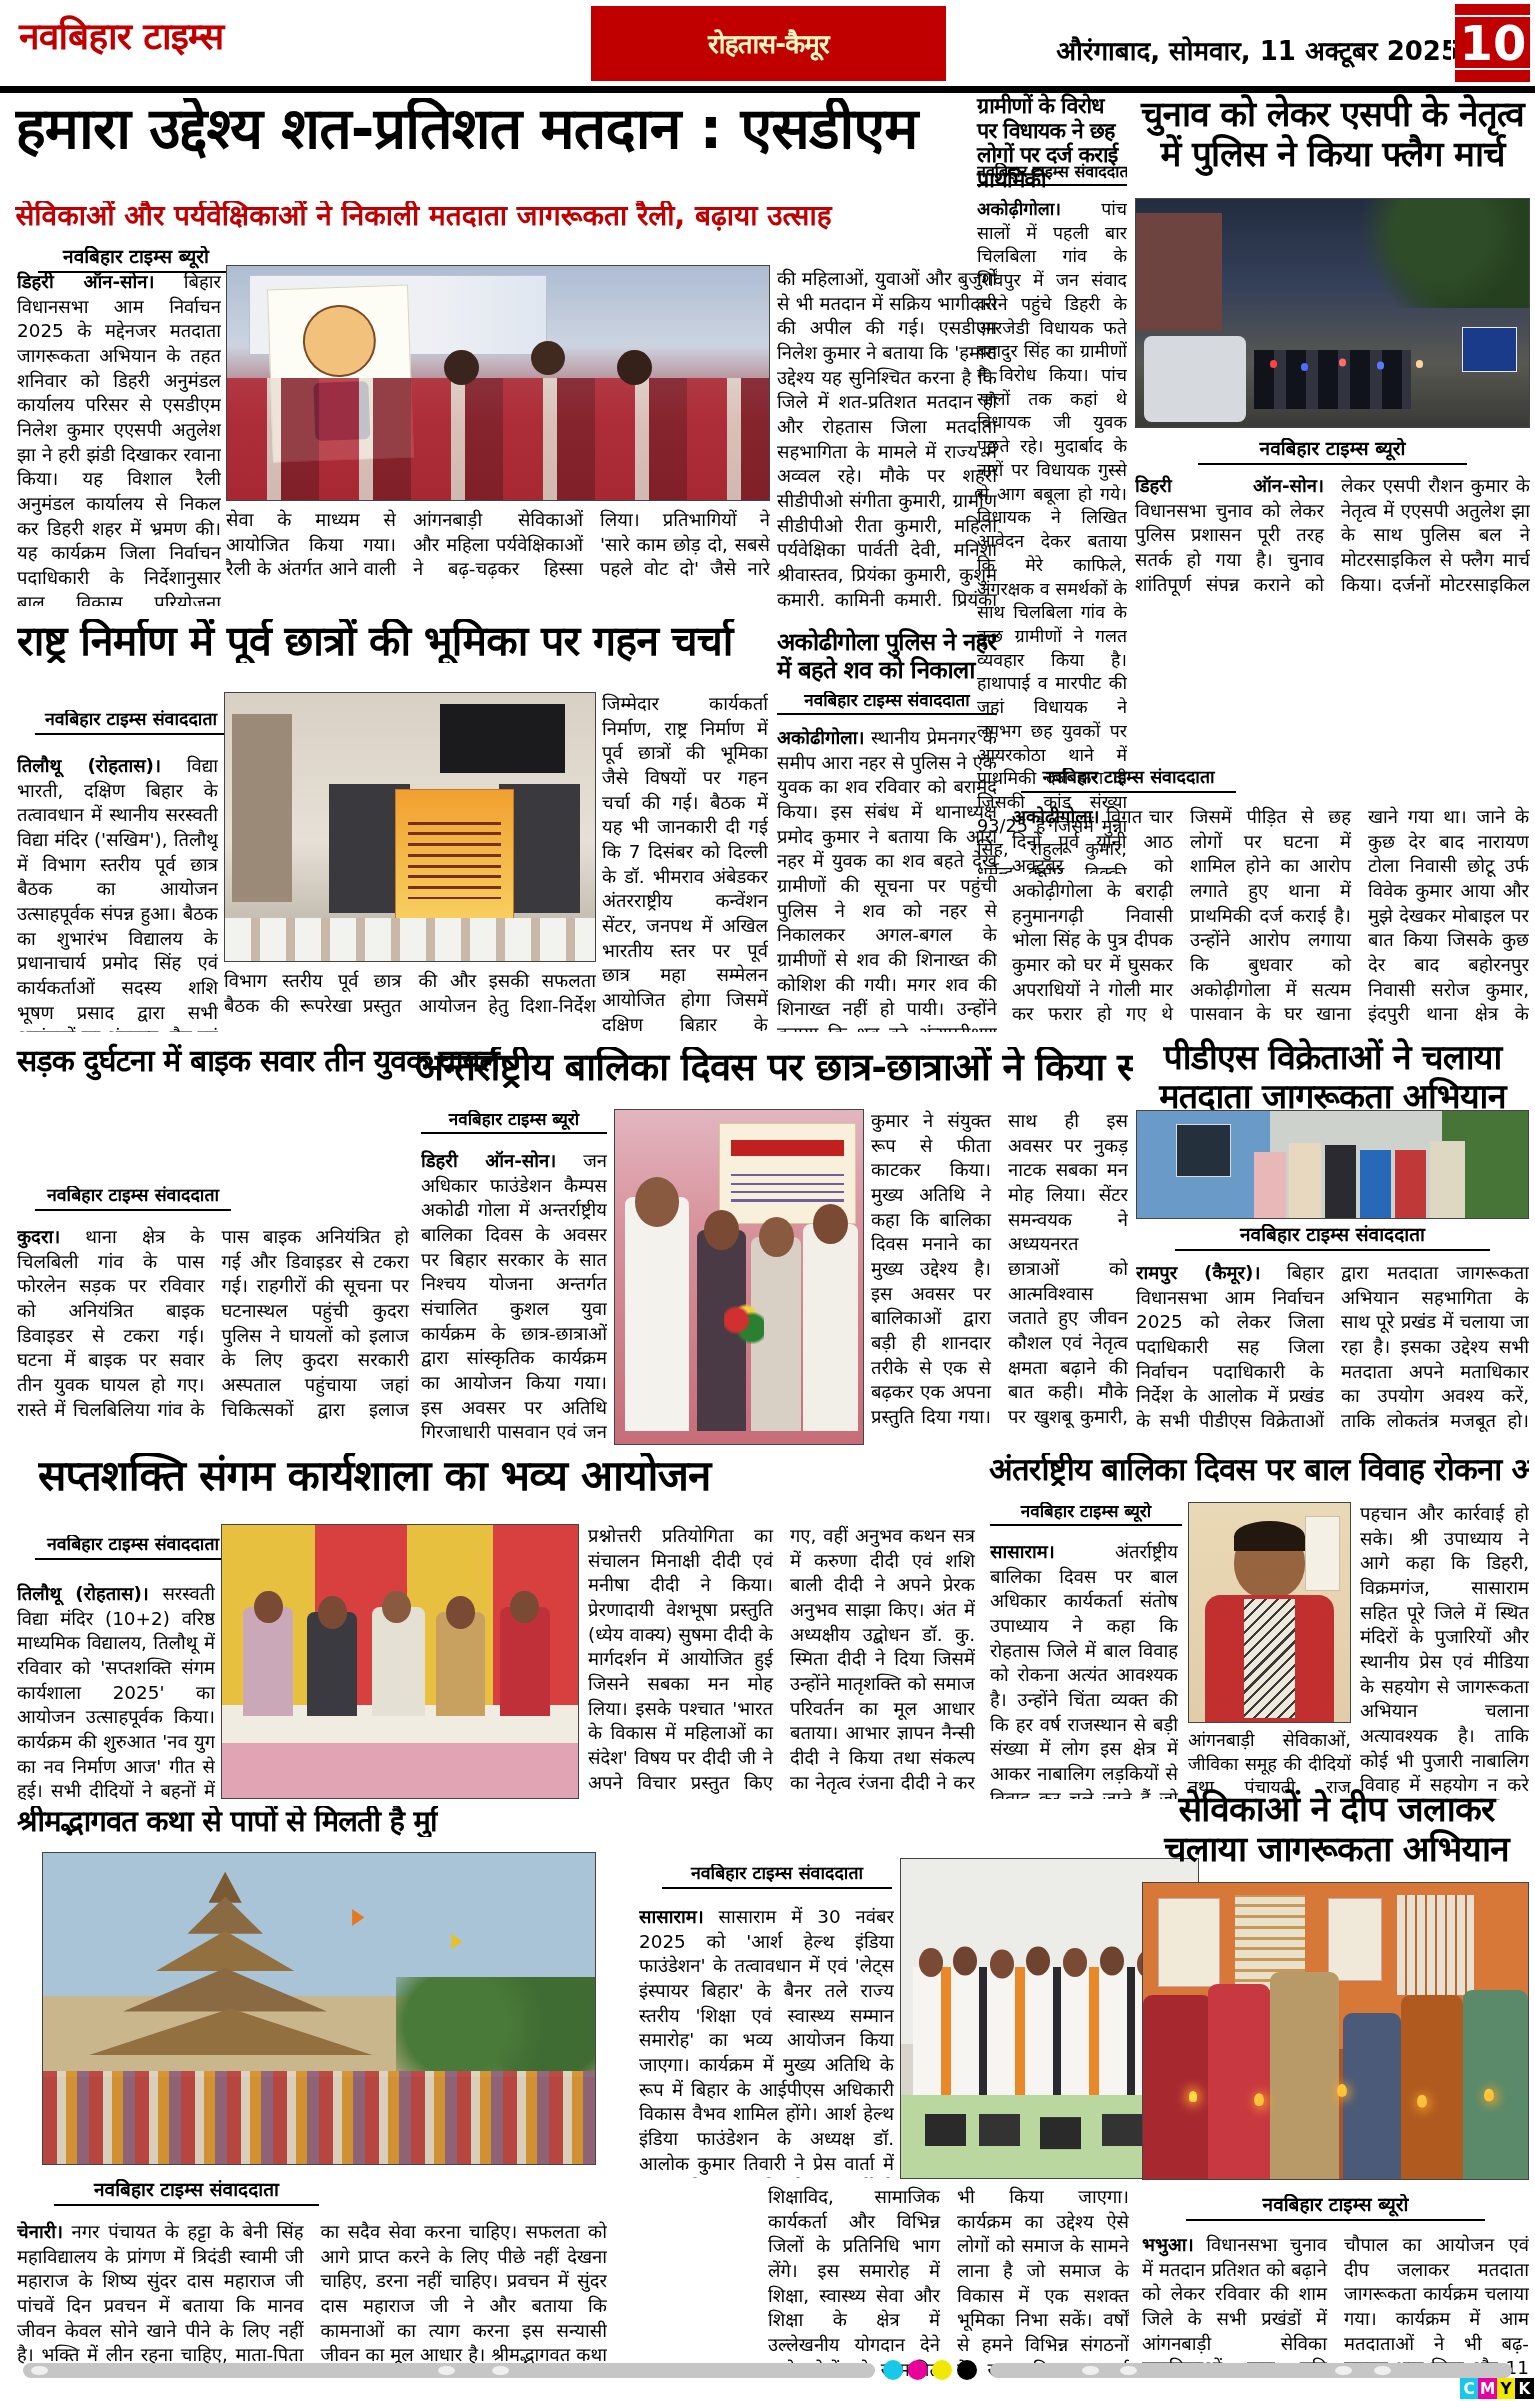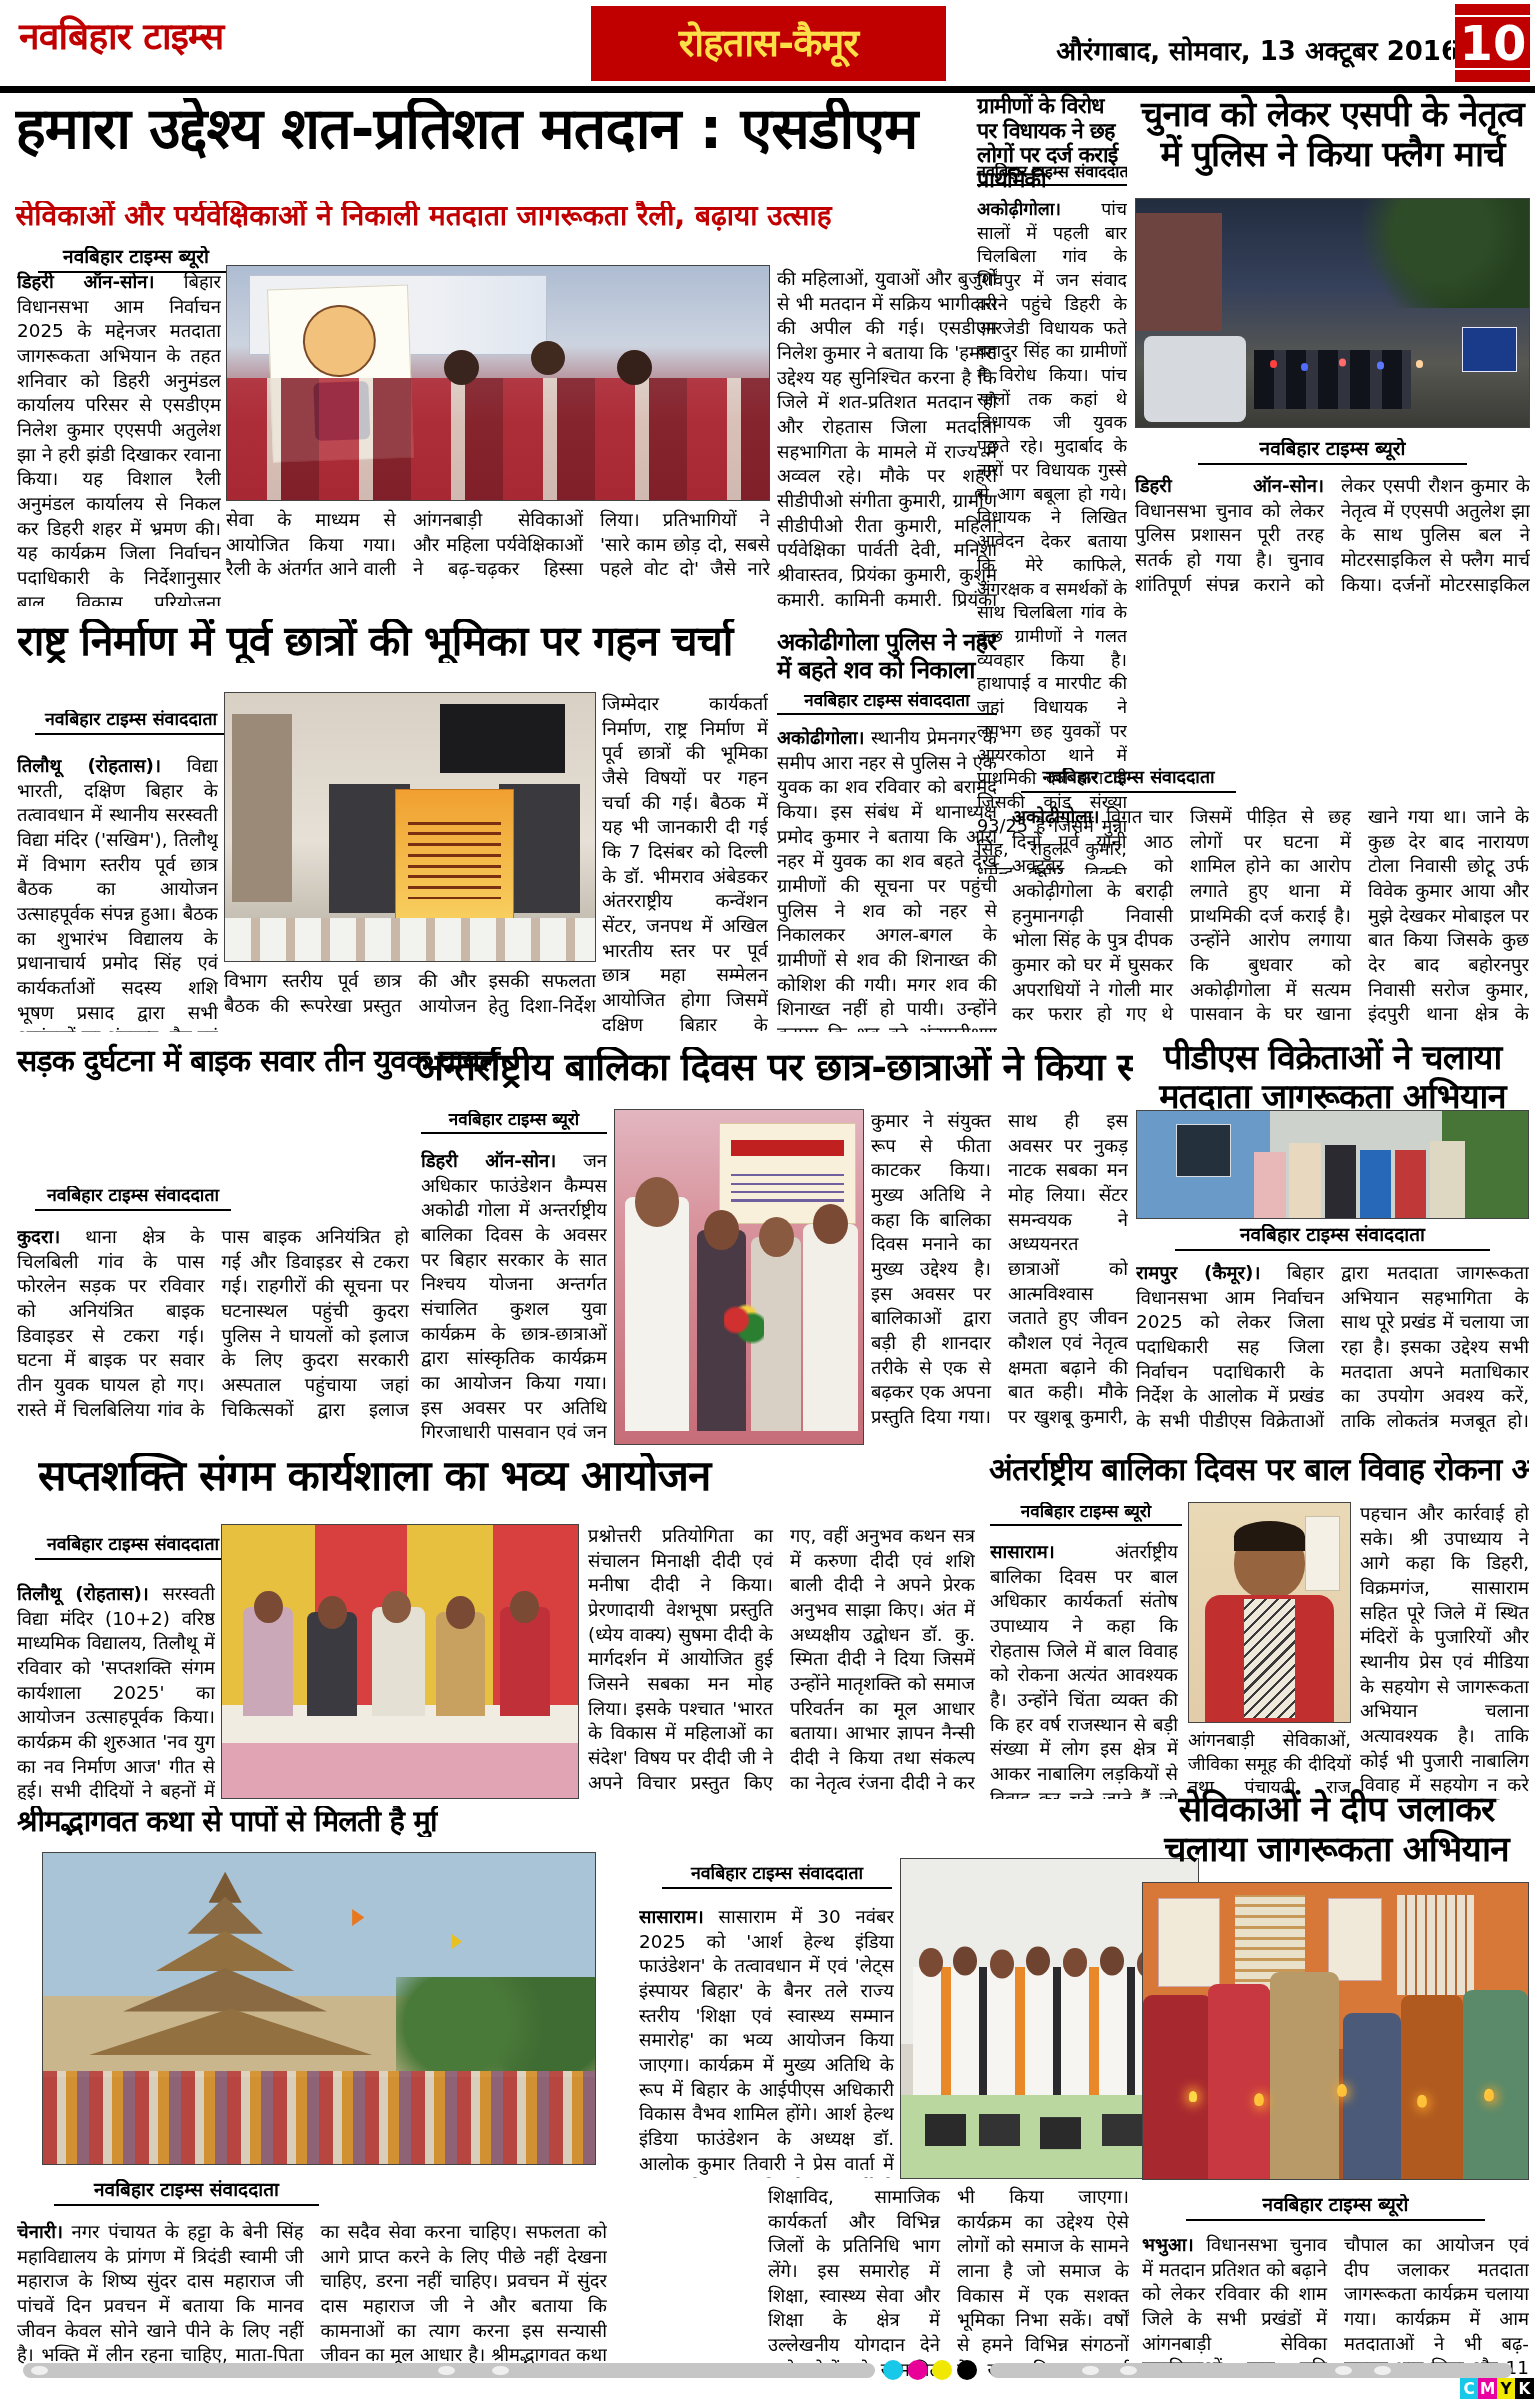"रोहतास-कैमूर" span.hl { color: #fde047 -> #fef9c3; font-size: 38px -> 26px }
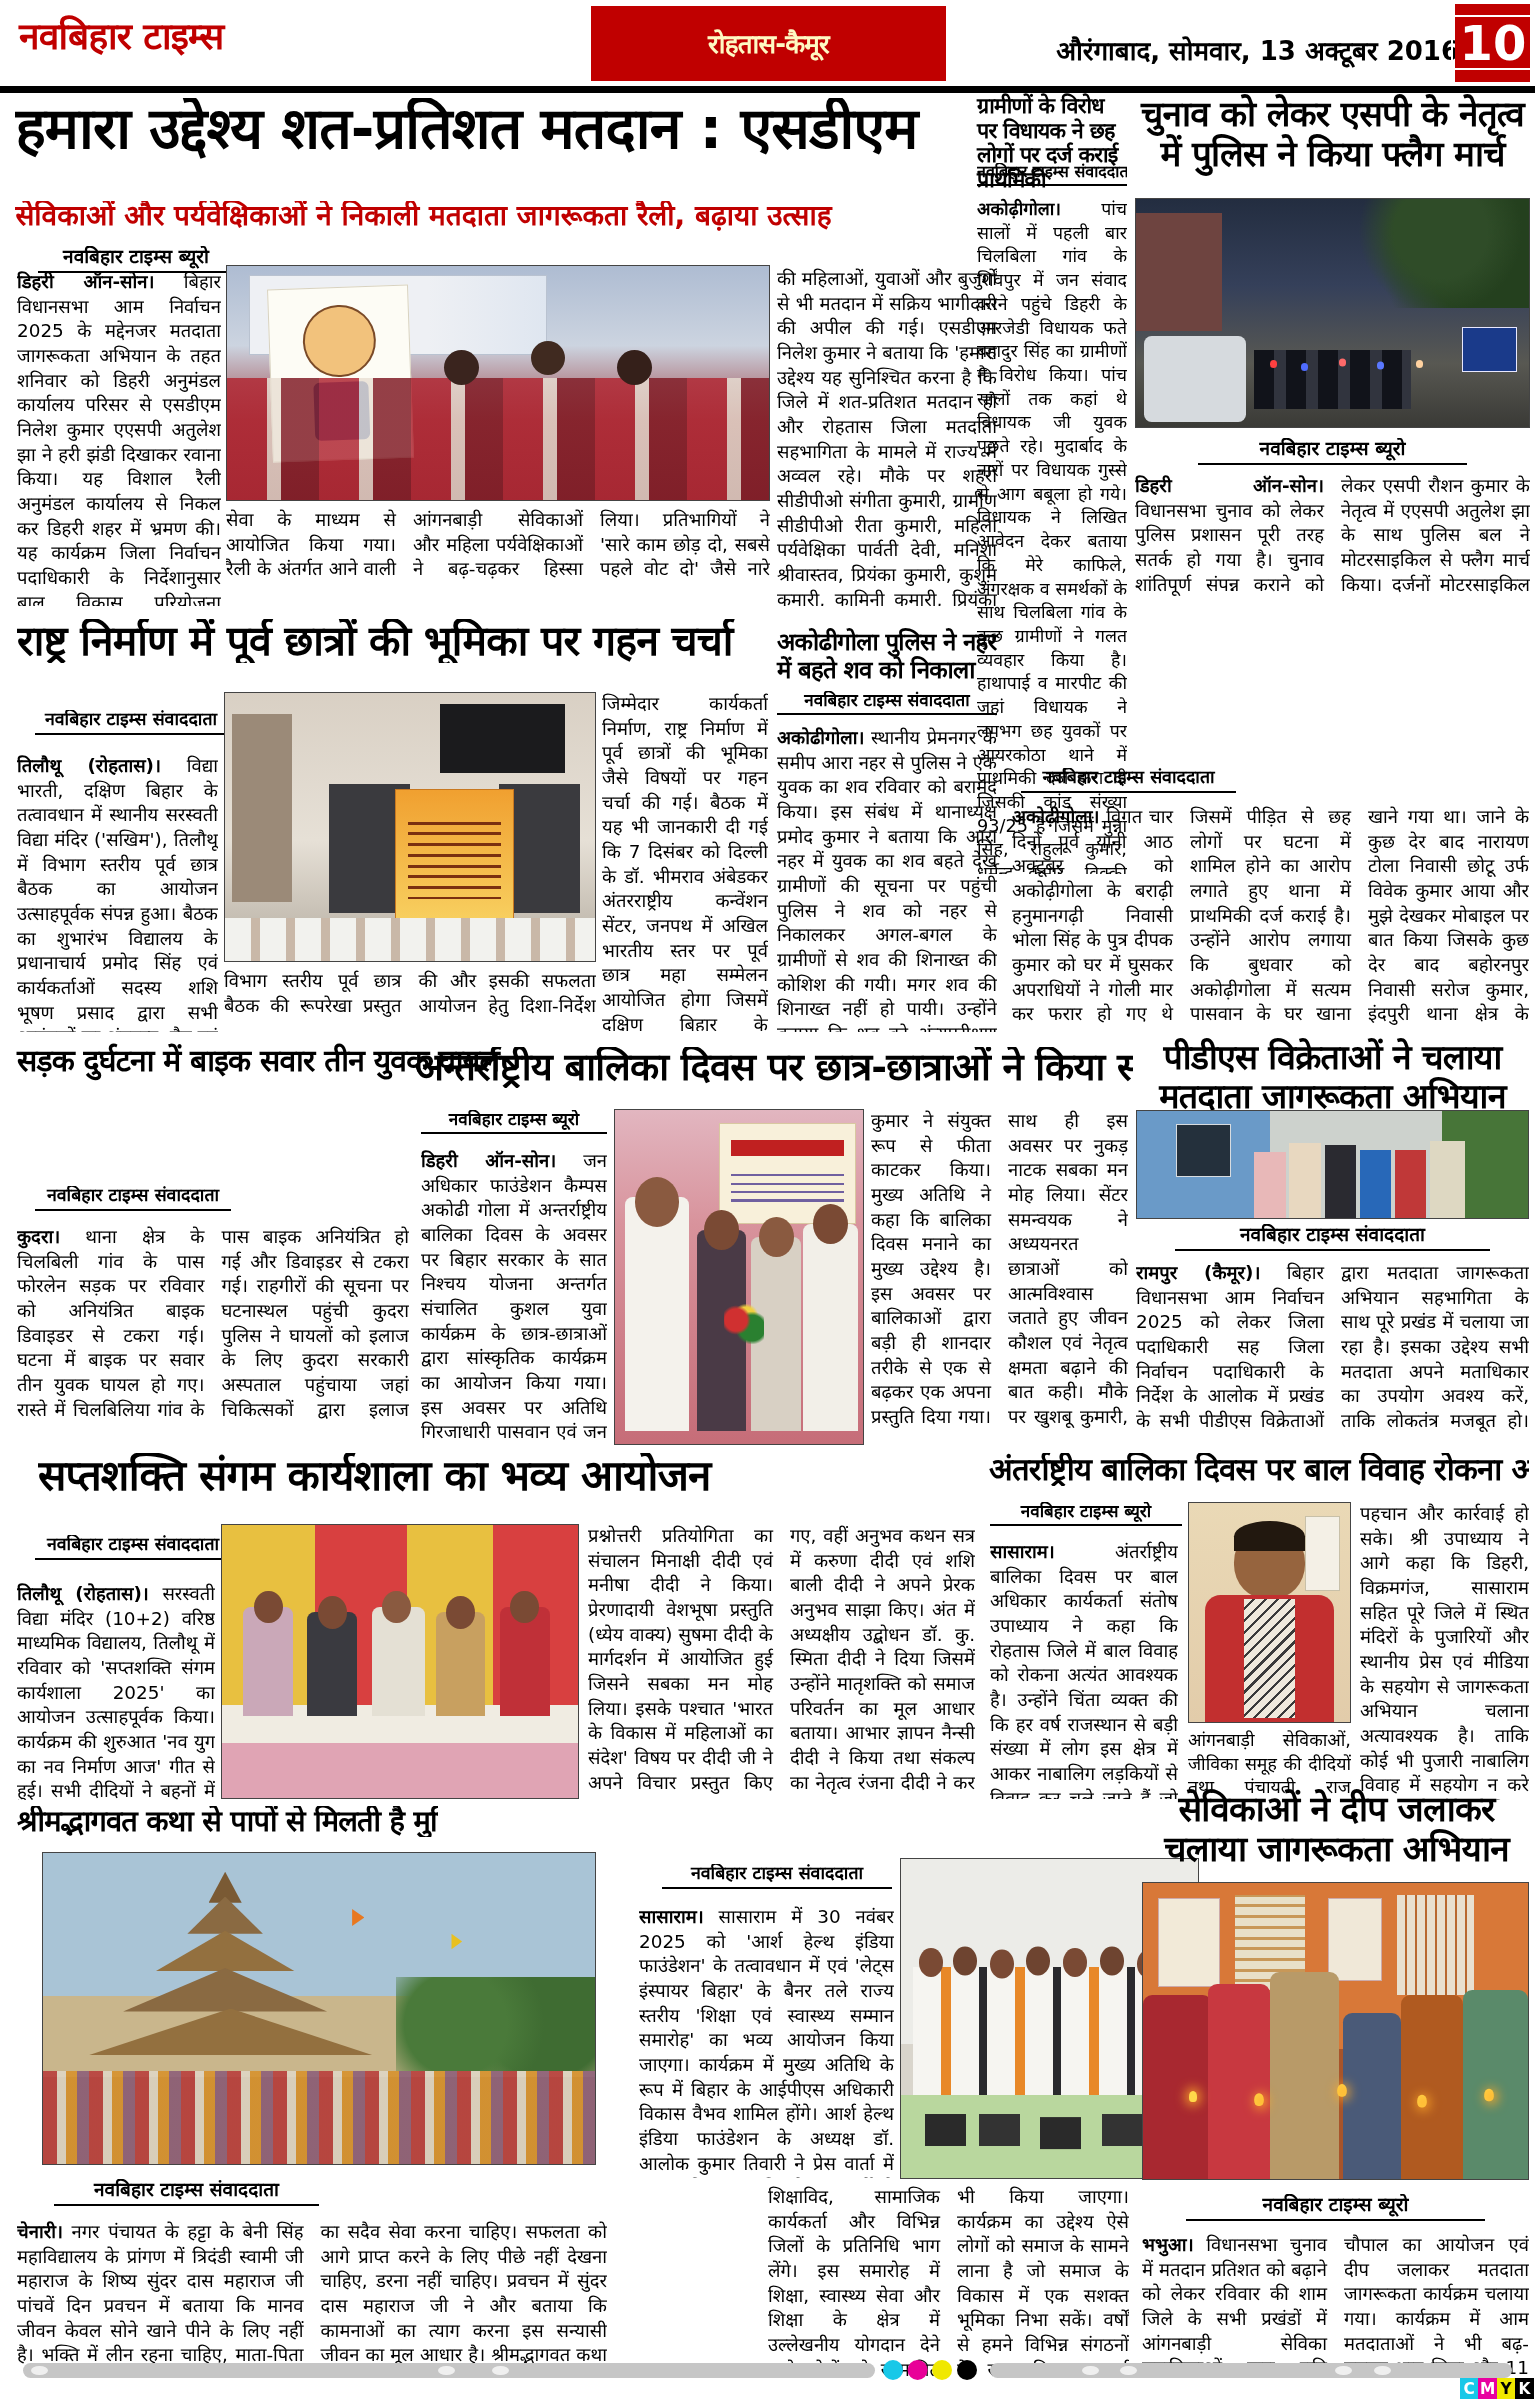"औरंगाबाद, सोमवार, 13 अक्टूबर 2016" span { text: 13 अक्टूबर 2016 -> 11 अक्टूबर 2025 }
